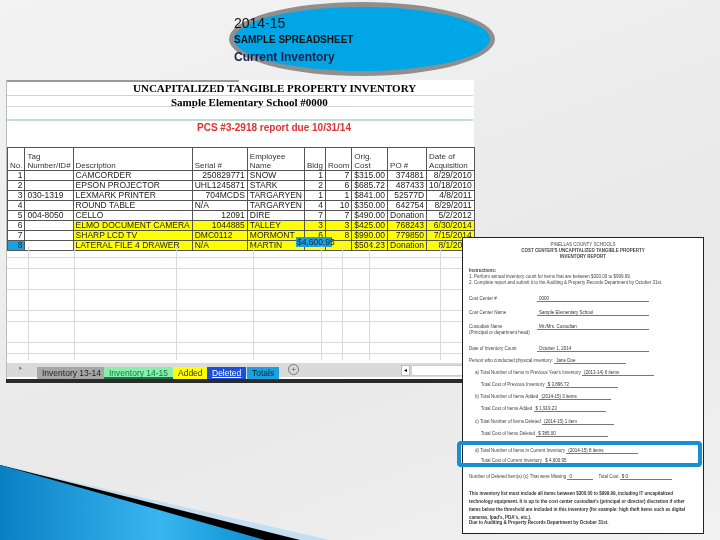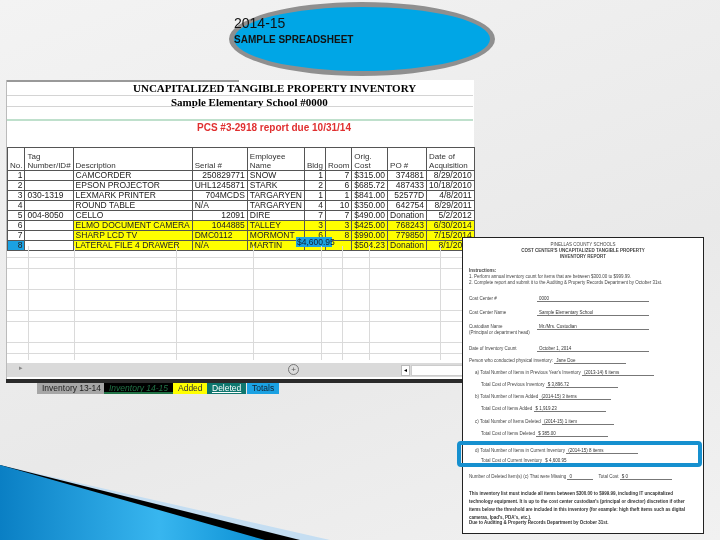"Current Inventory" div.l3 { html: none -> <div>Current Inventory</div> }
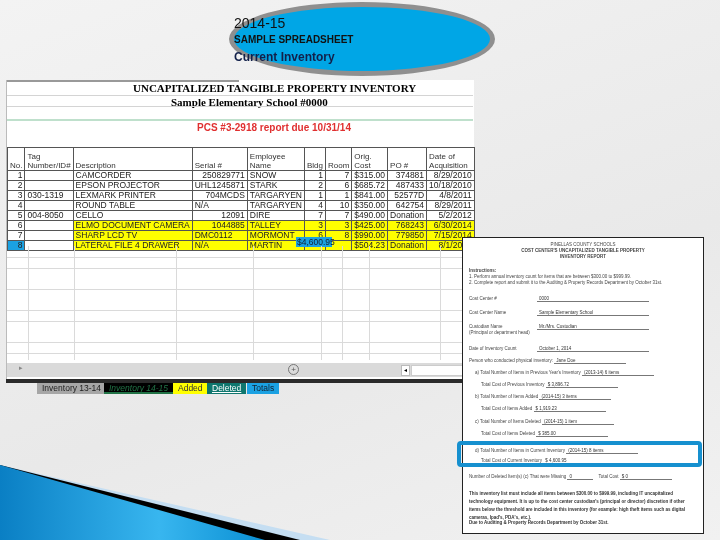"Inventory 13-14" .tab { top: 19px -> 4px }
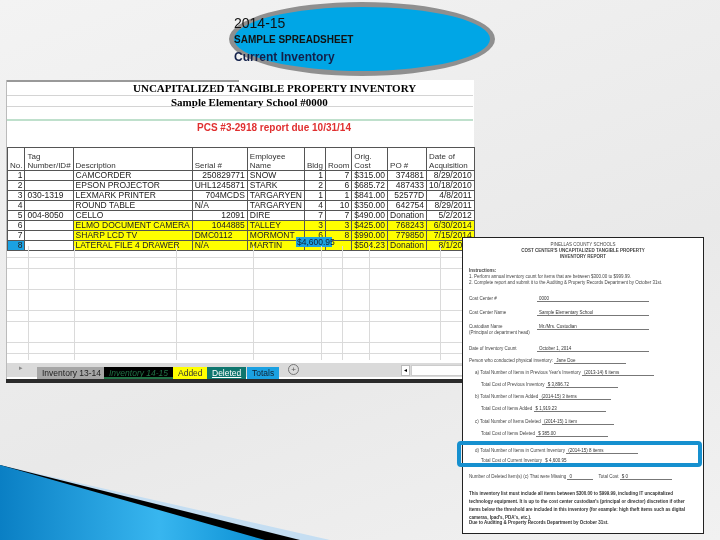"Inventory 14-15" span.tab { background: #000000 -> #86efac; font-style: italic -> none }
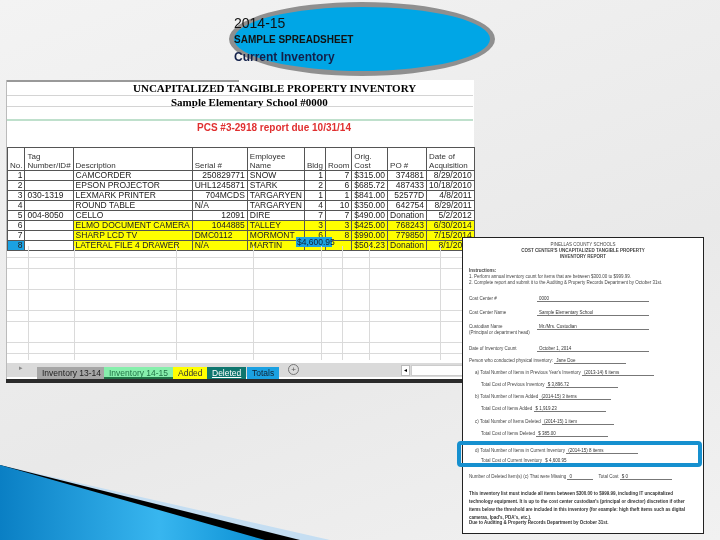"Deleted" span.tab { background: #0f766e -> #1d4ed8 }
